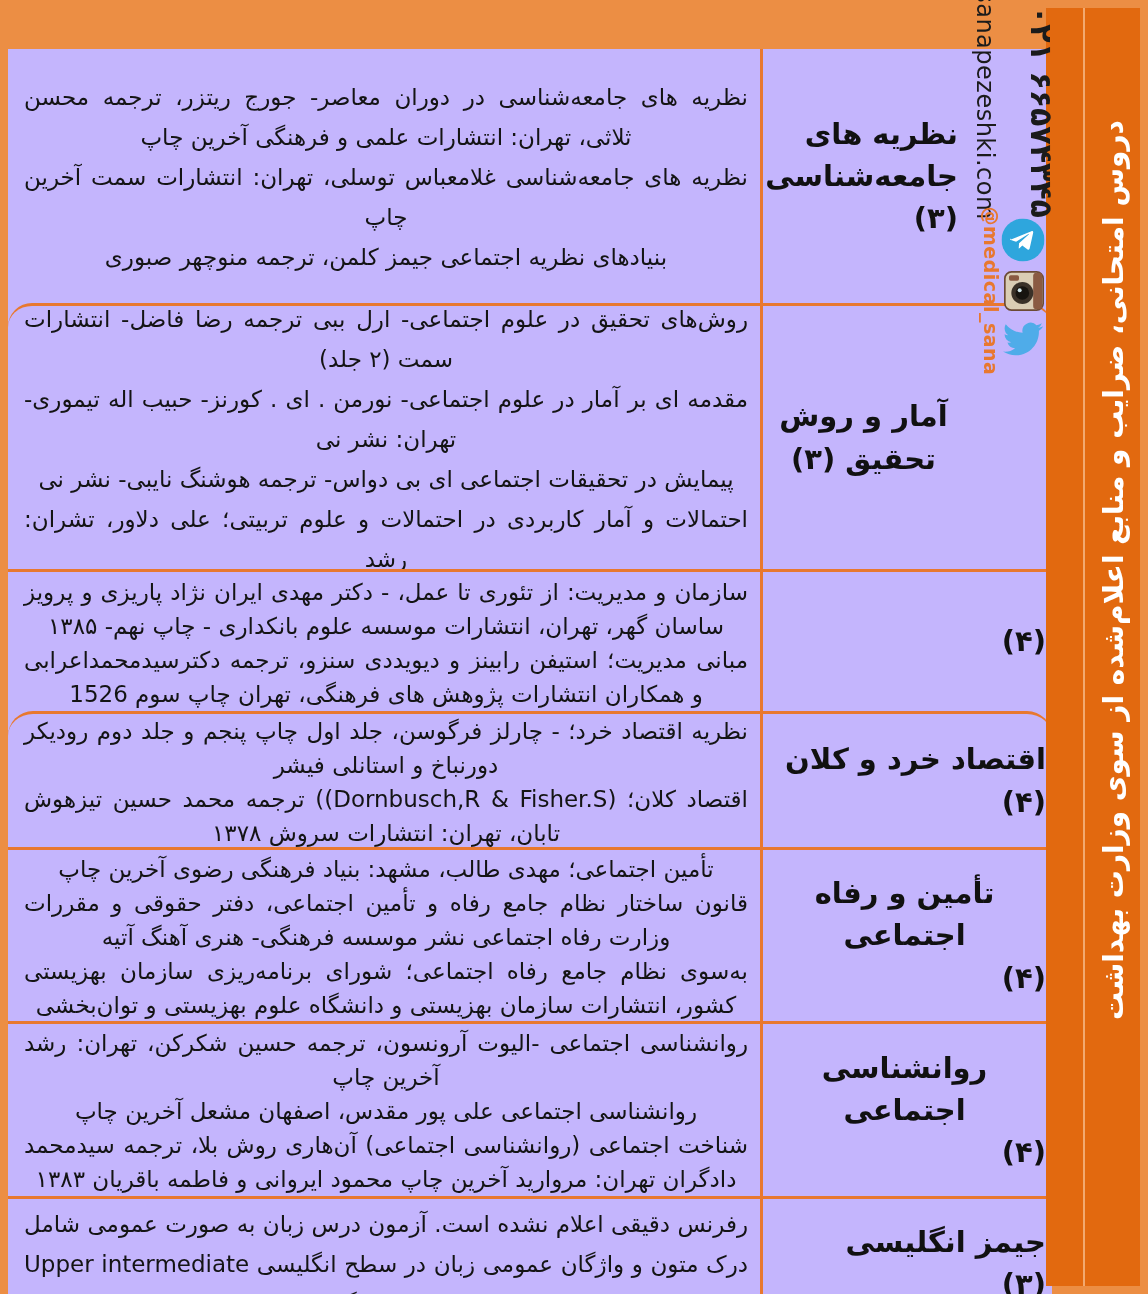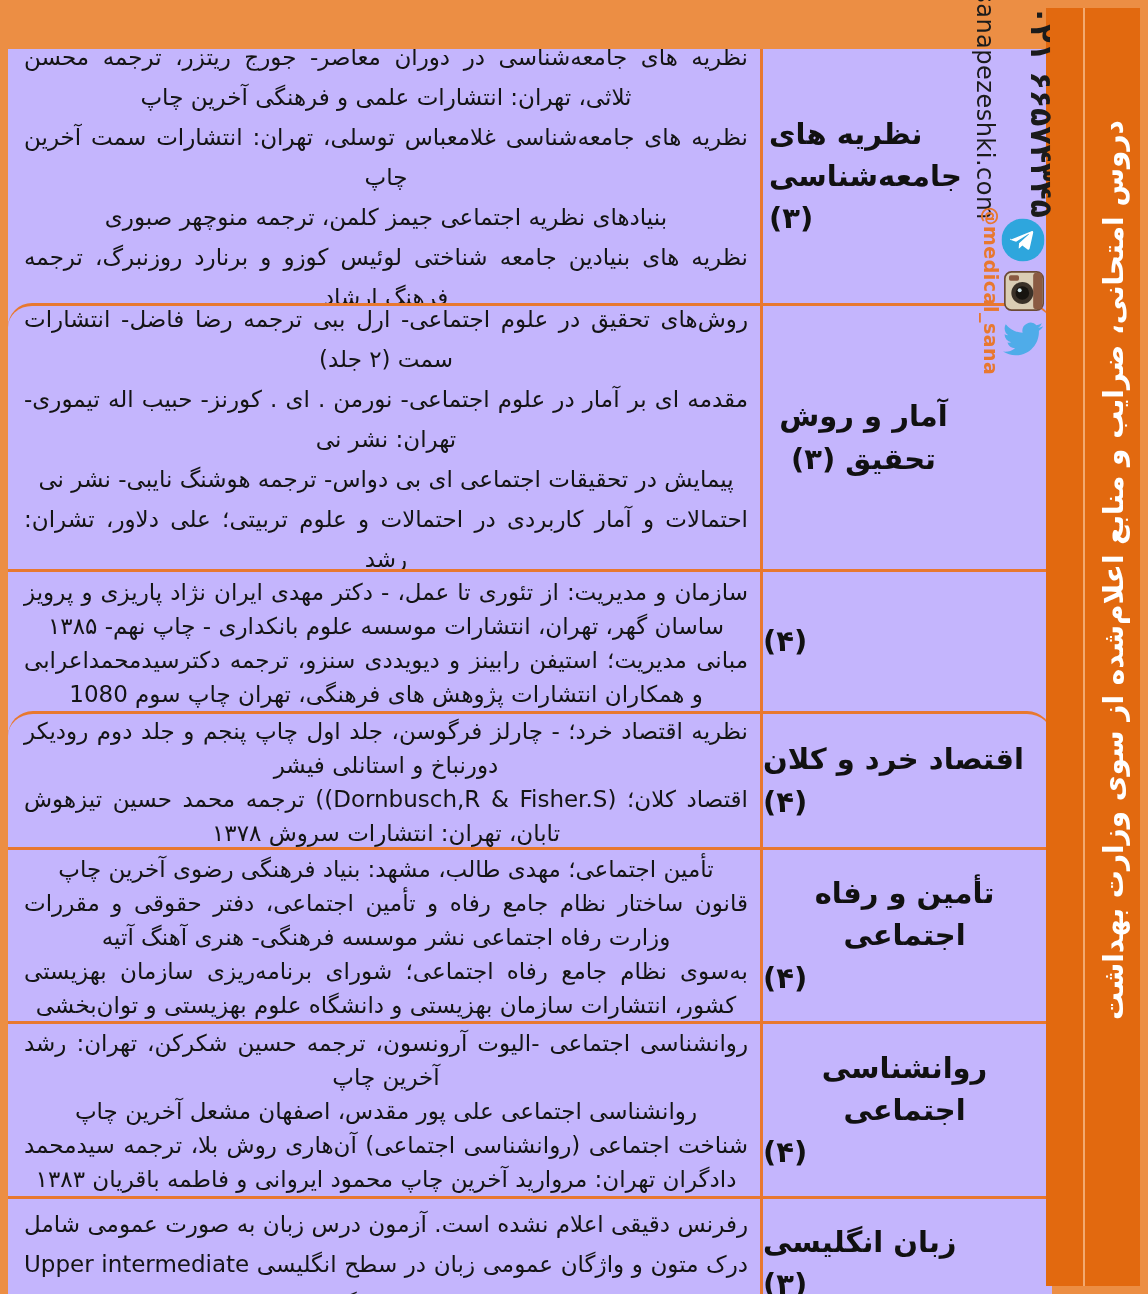"نظریه های" .cell-subject { align-items: flex-end -> flex-start }
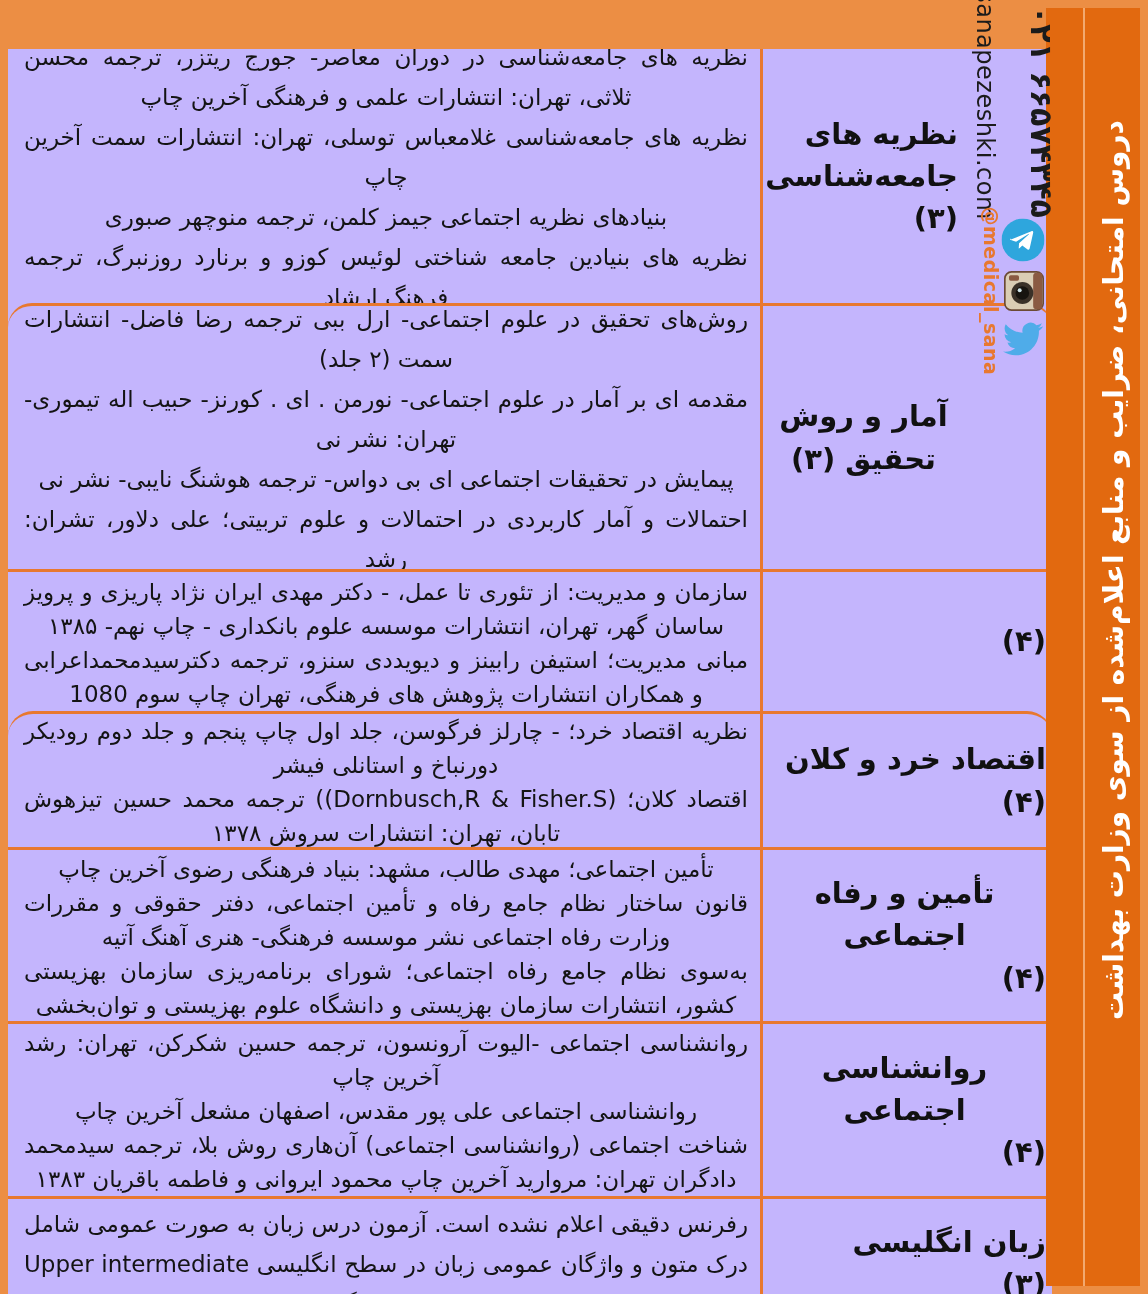"نظریه های بنیادین جامعه شناختی" p.ref { html: <p>نظریه های بنیادین جامعه شناختی لوئیس کوزو و برنارد روزنبرگ، ترجمه فرهنگ ارشاد</p> -> none }
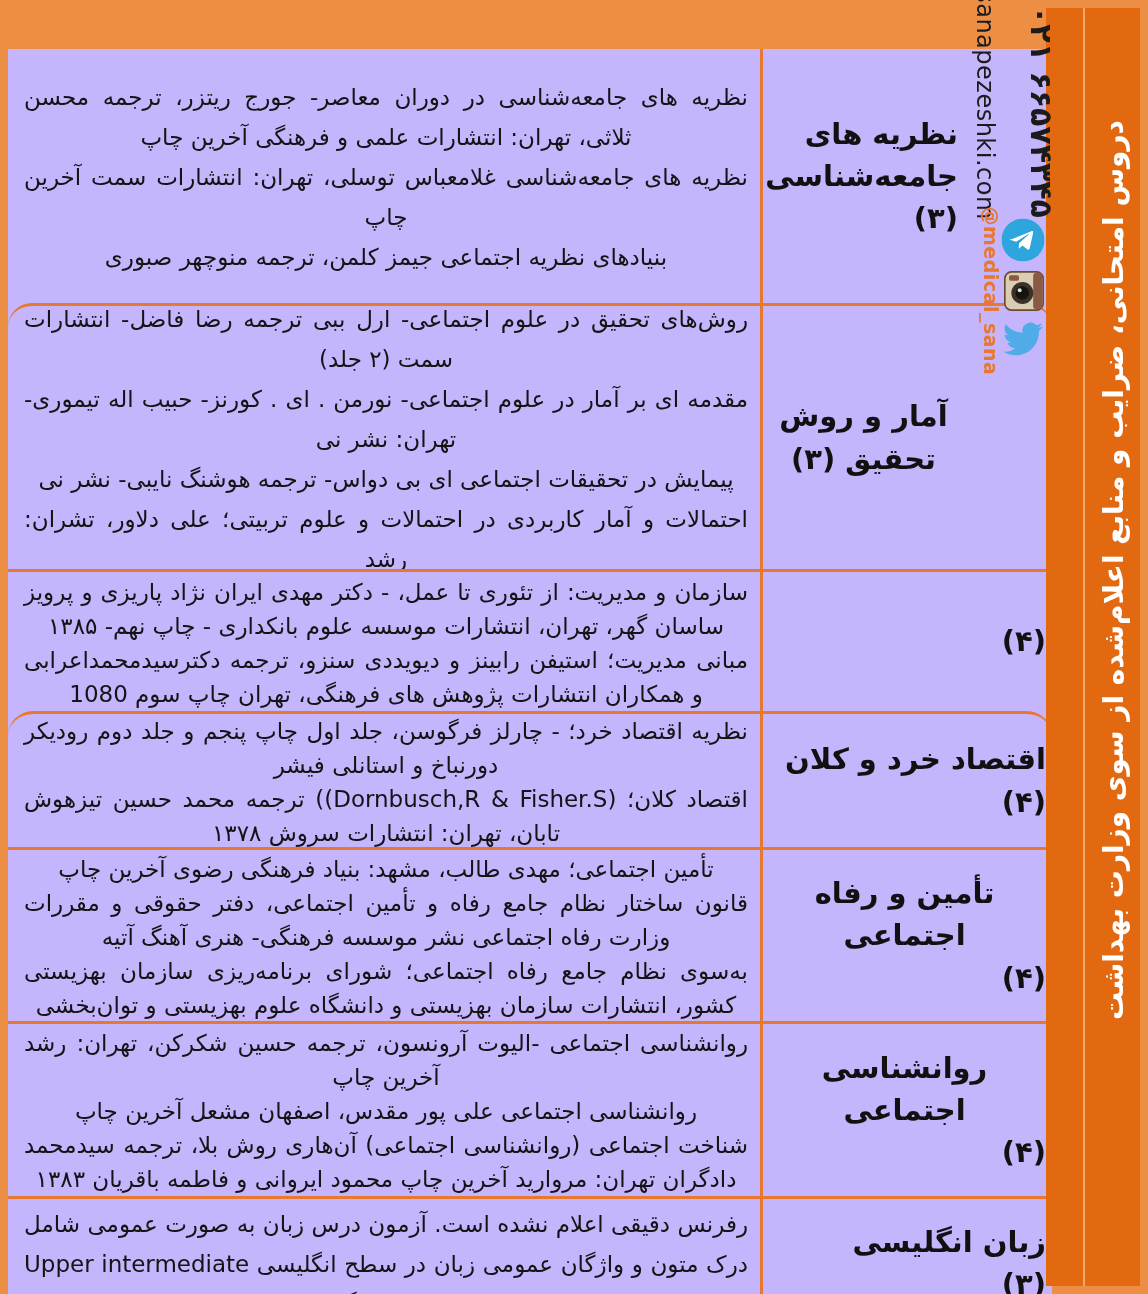"مبانی مدیریت؛ استیفن رابینز و" p.ref { text: 1080 -> 1526 }
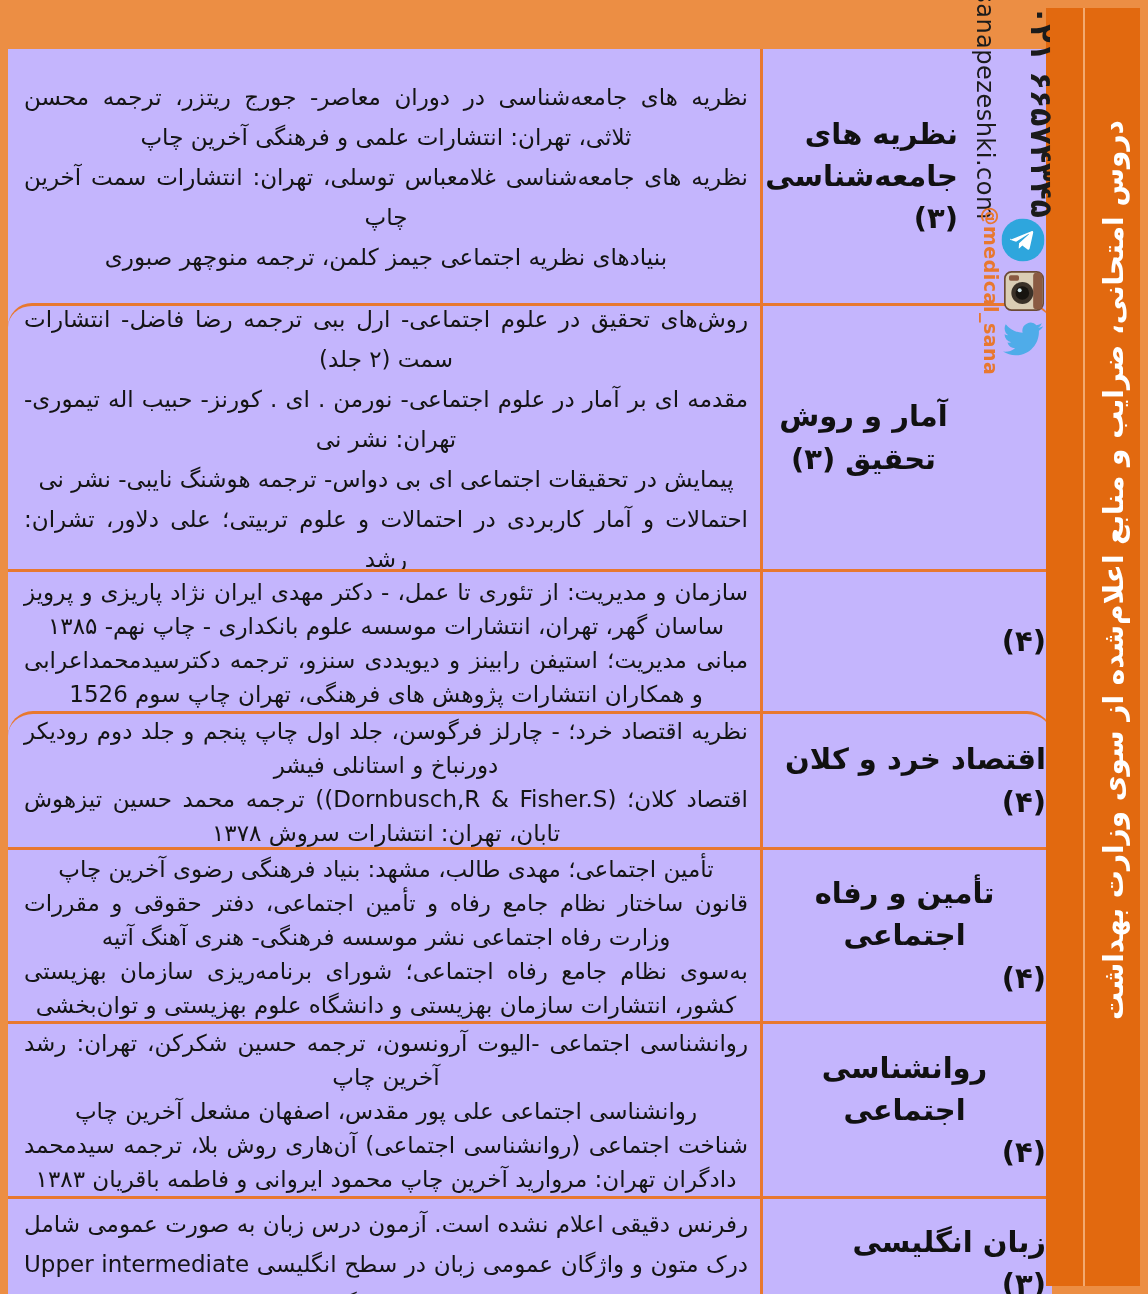"زبان انگلیسی" div.subj-line { text: زبان -> جیمز }
